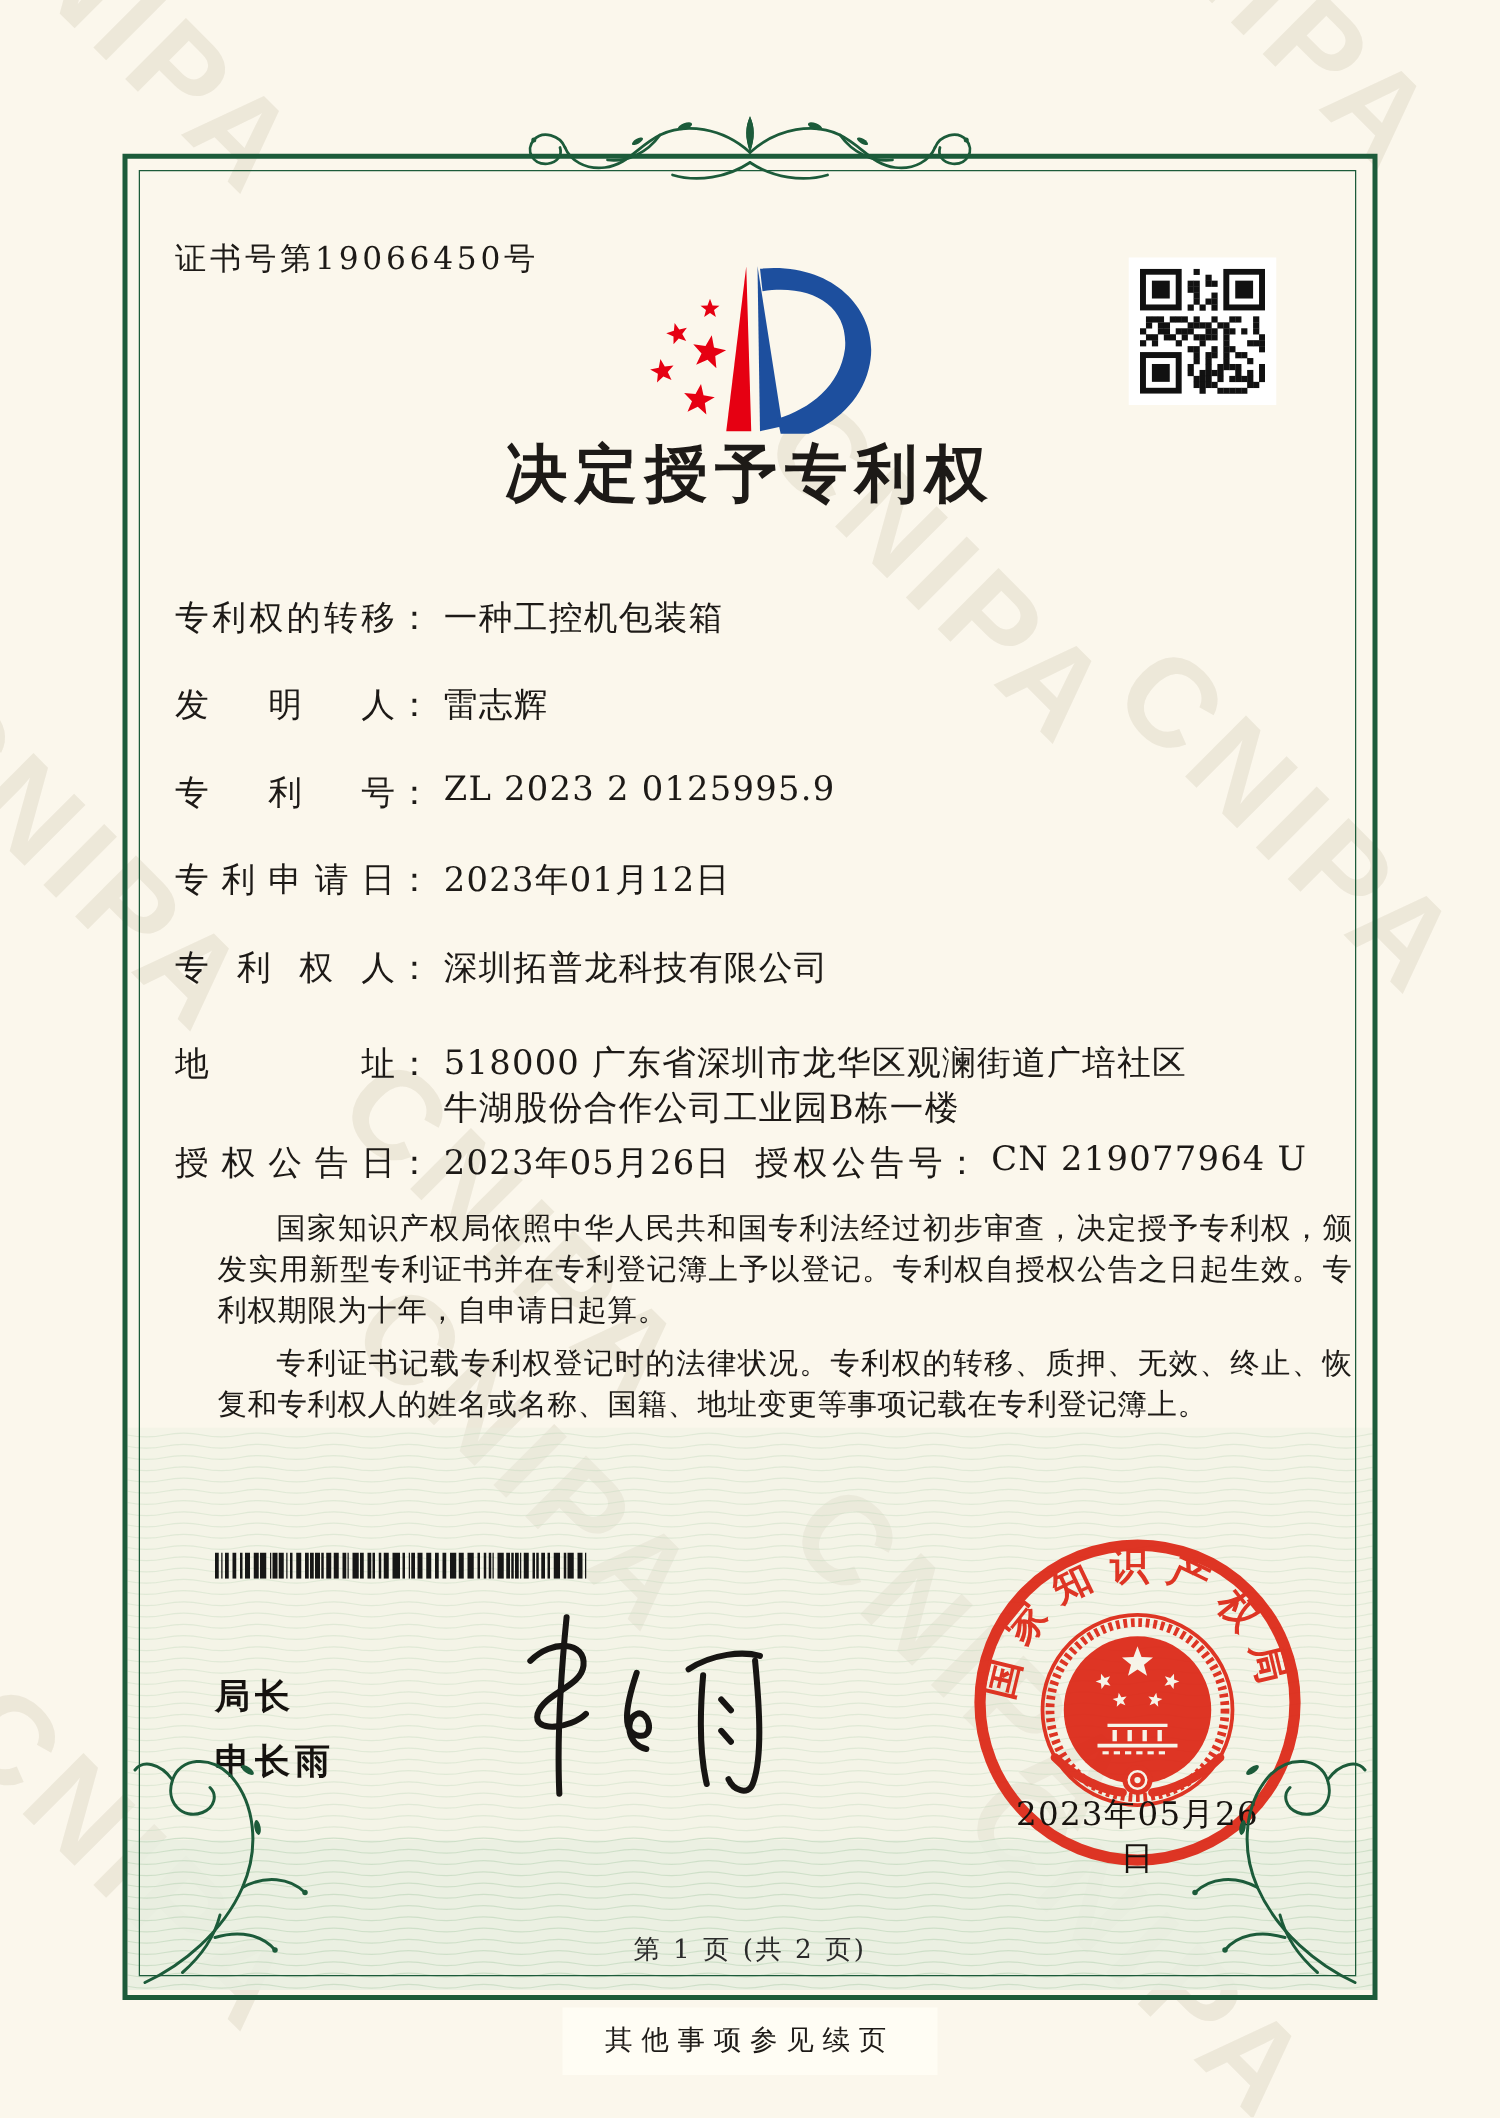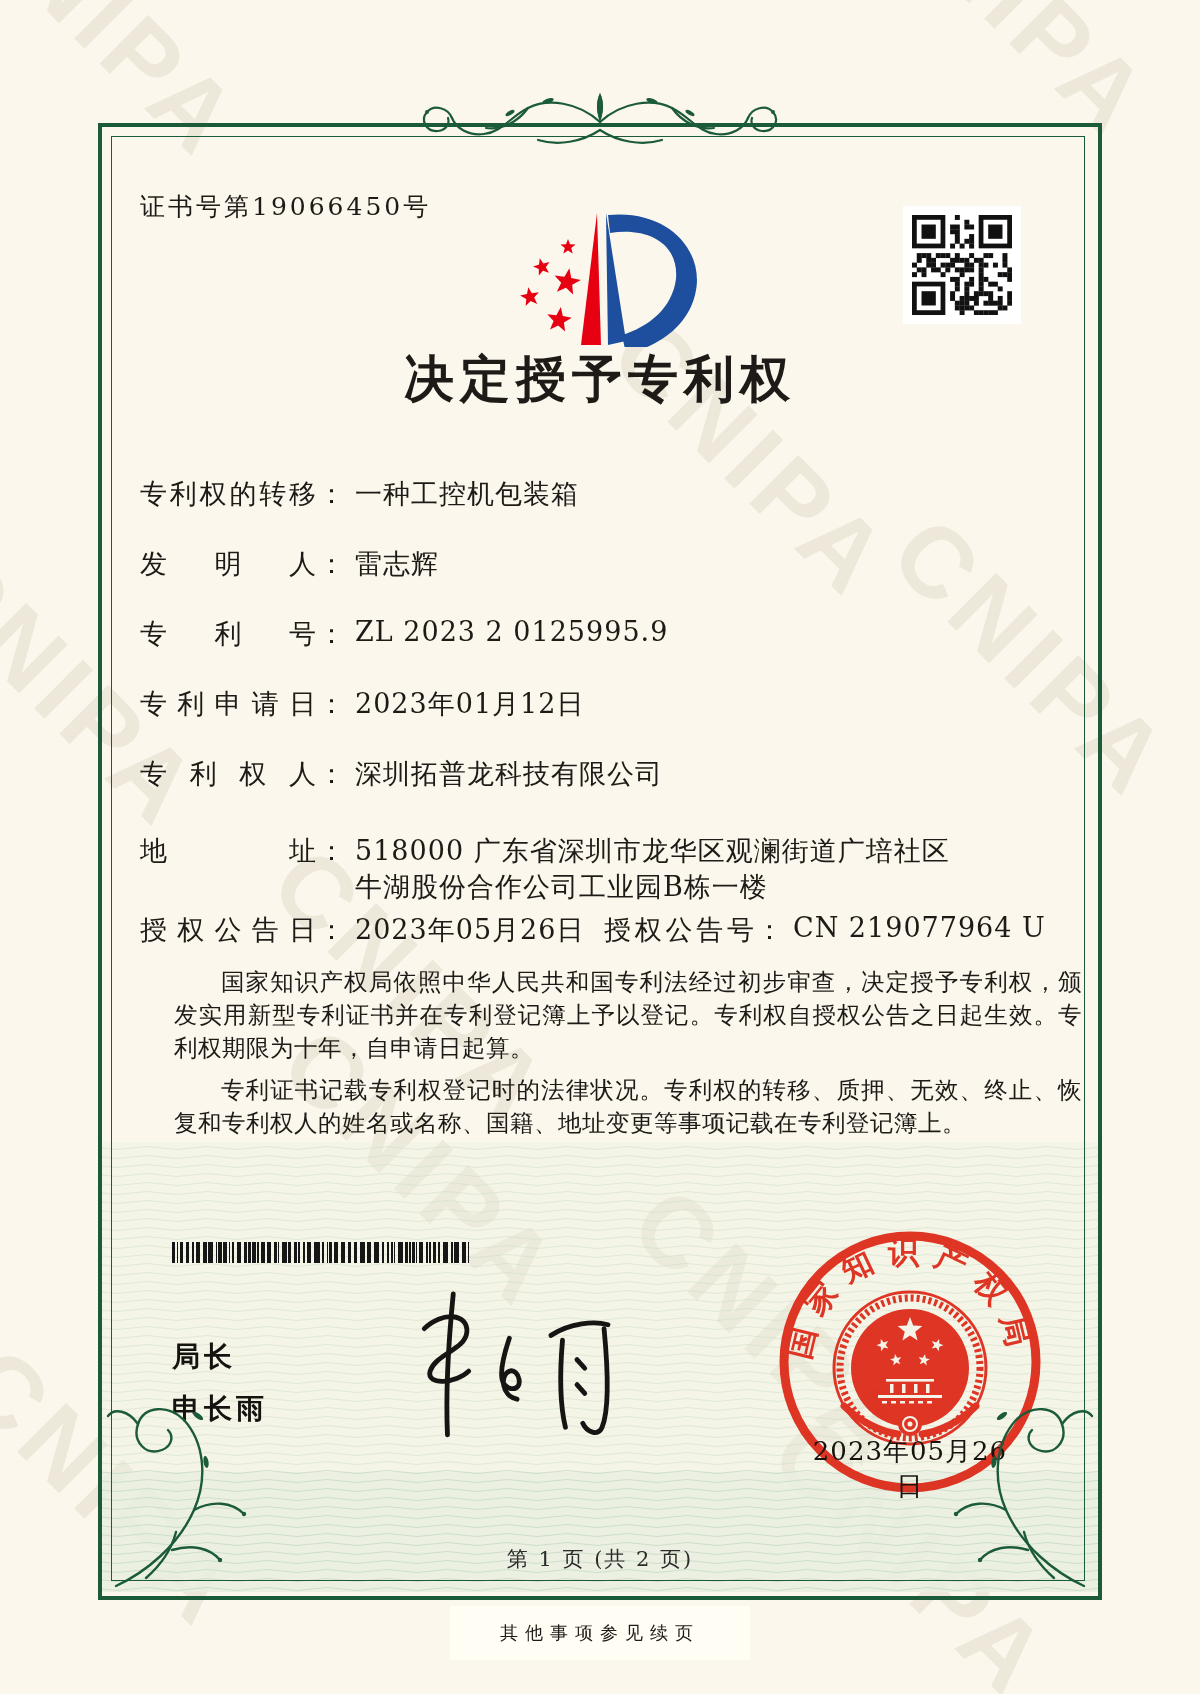"其他事项参见续页" .cont-note { font-size: 18px -> 22px }
